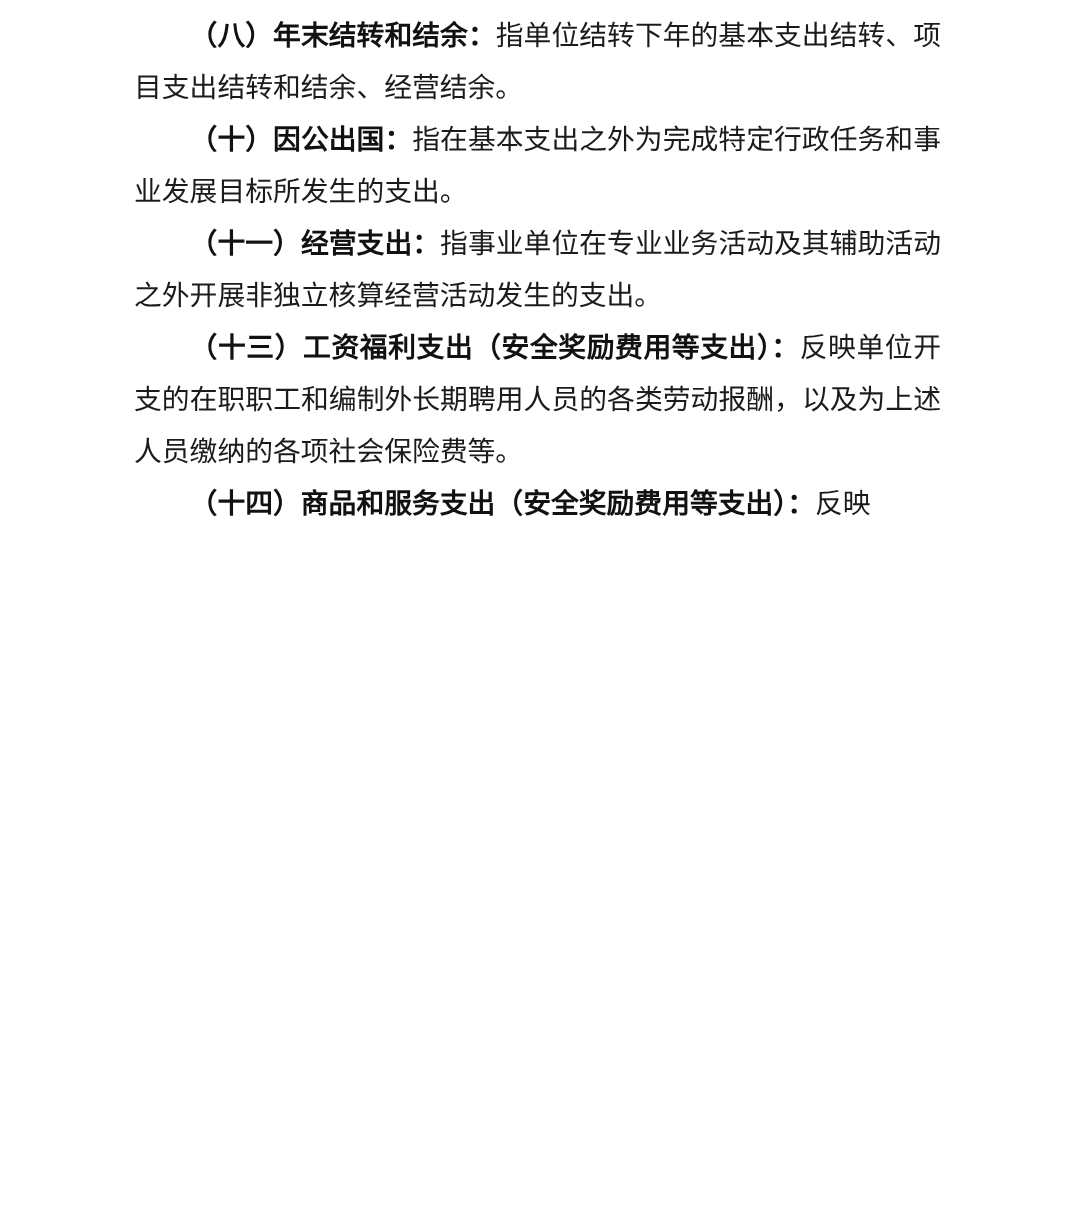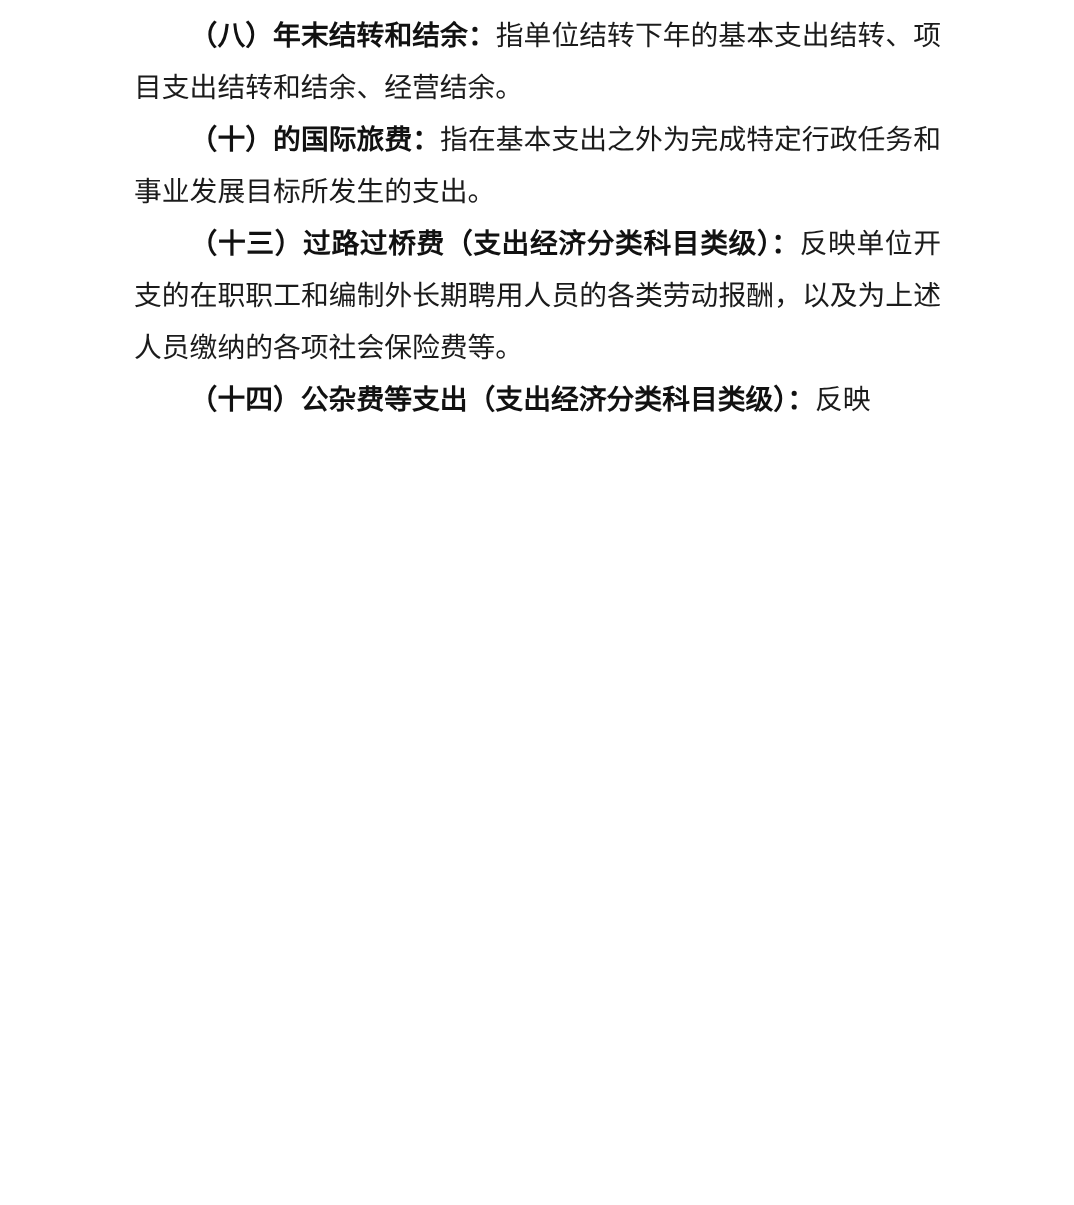"（十）的国际旅费：" span.term { text: 的国际旅费 -> 因公出国 }
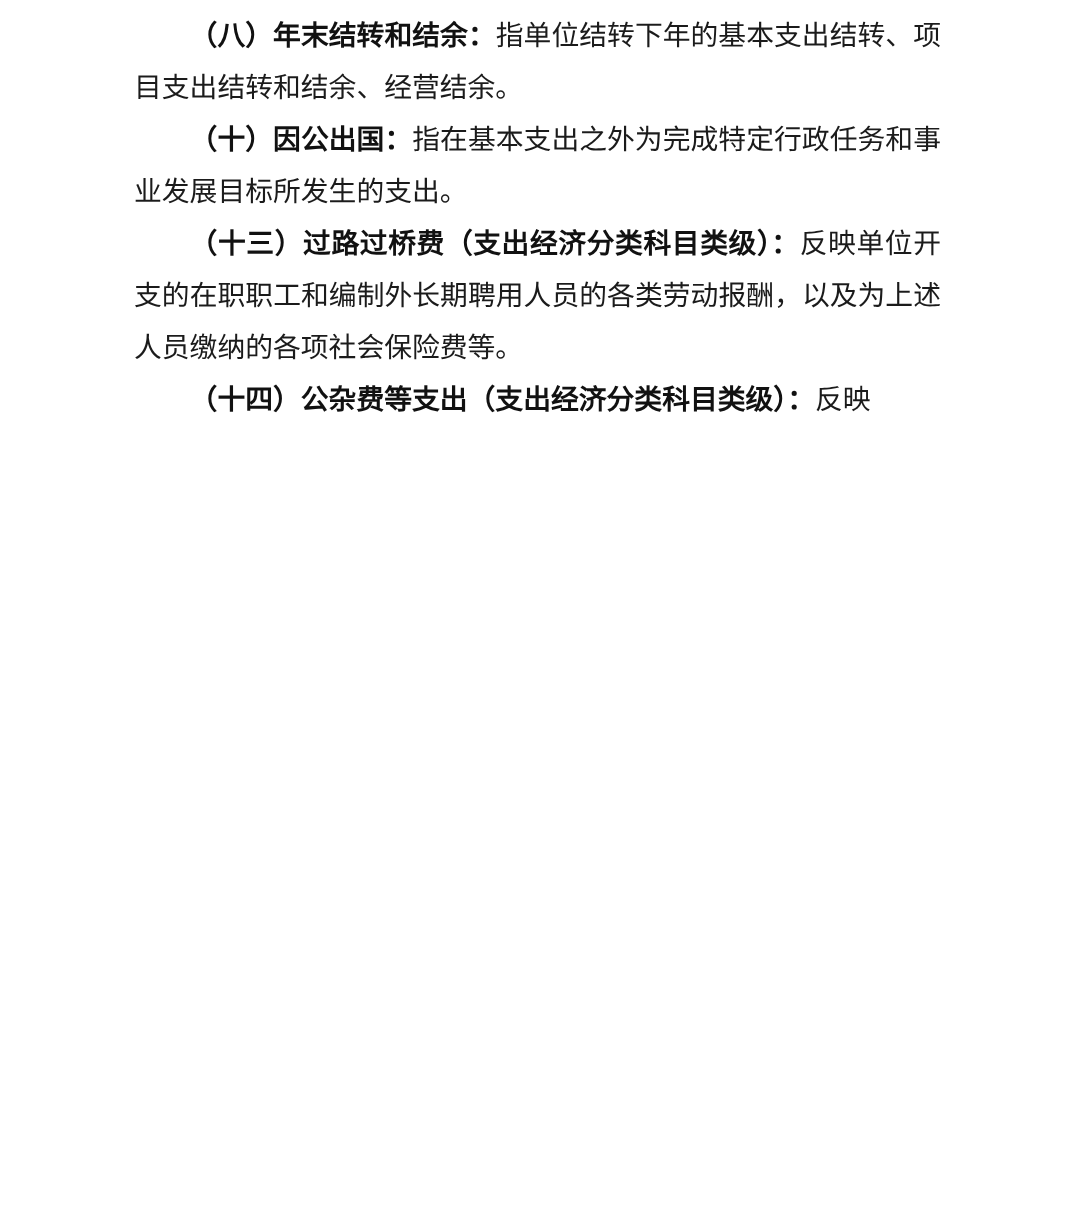"（十一）经营支出：指事业单位在专业业务活动及其辅助活动之外开展非独立核算经营活动" p { html: none -> <p><span>（十一）经营支出：</span><span>指事业单位在专业业务活动及其辅助活动之外开展非独立核算经营活动发生的支出。</span></p> }
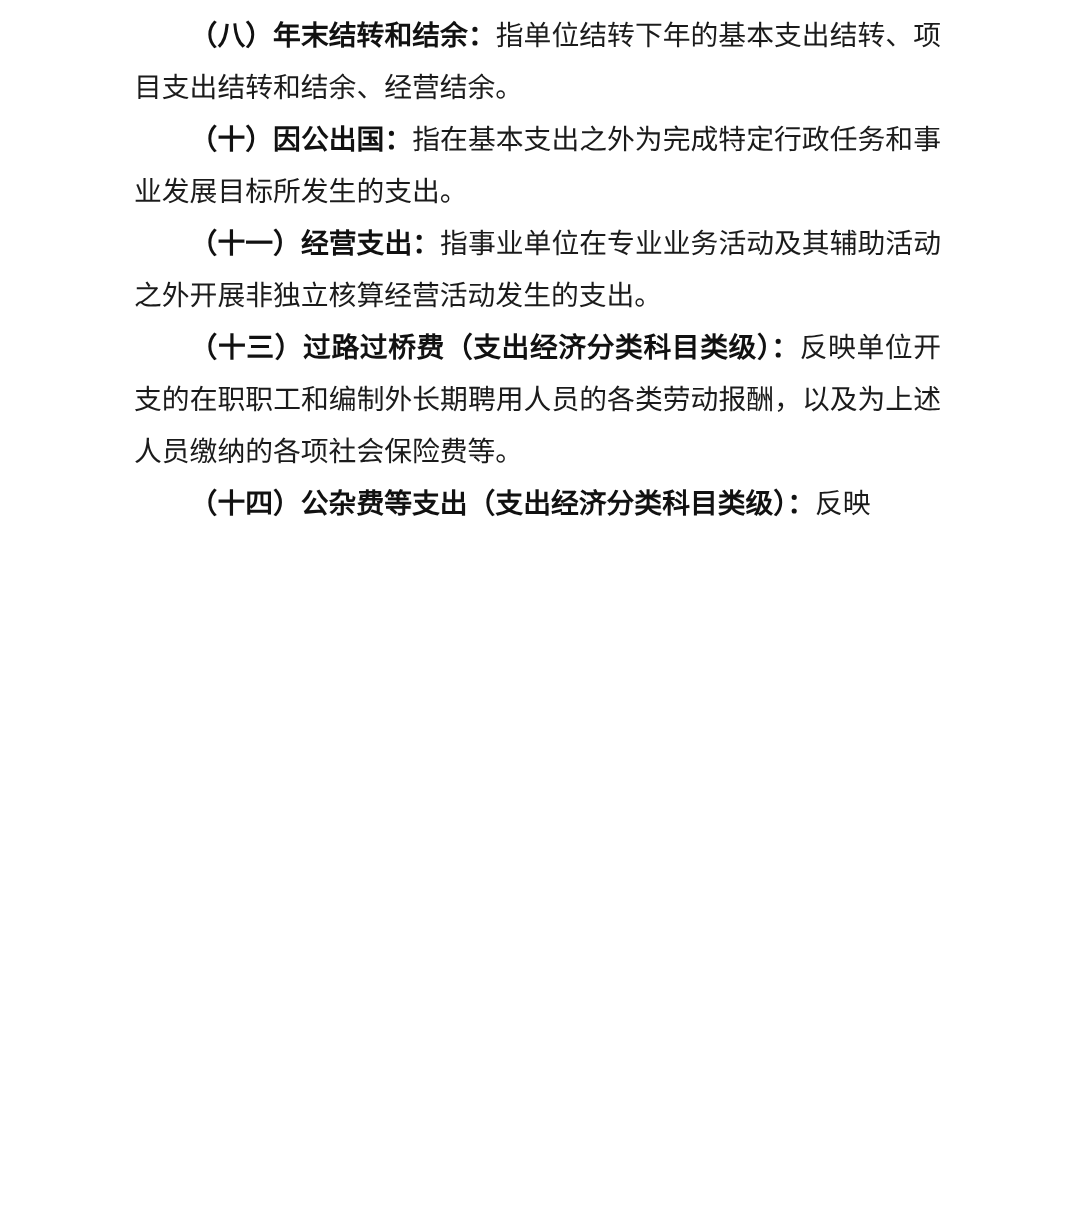"（十三）过路过桥费（支出经济分类科目类级）：" span.term { text: 过路过桥费（支出经济分类科目类级 -> 工资福利支出（安全奖励费用等支出 }
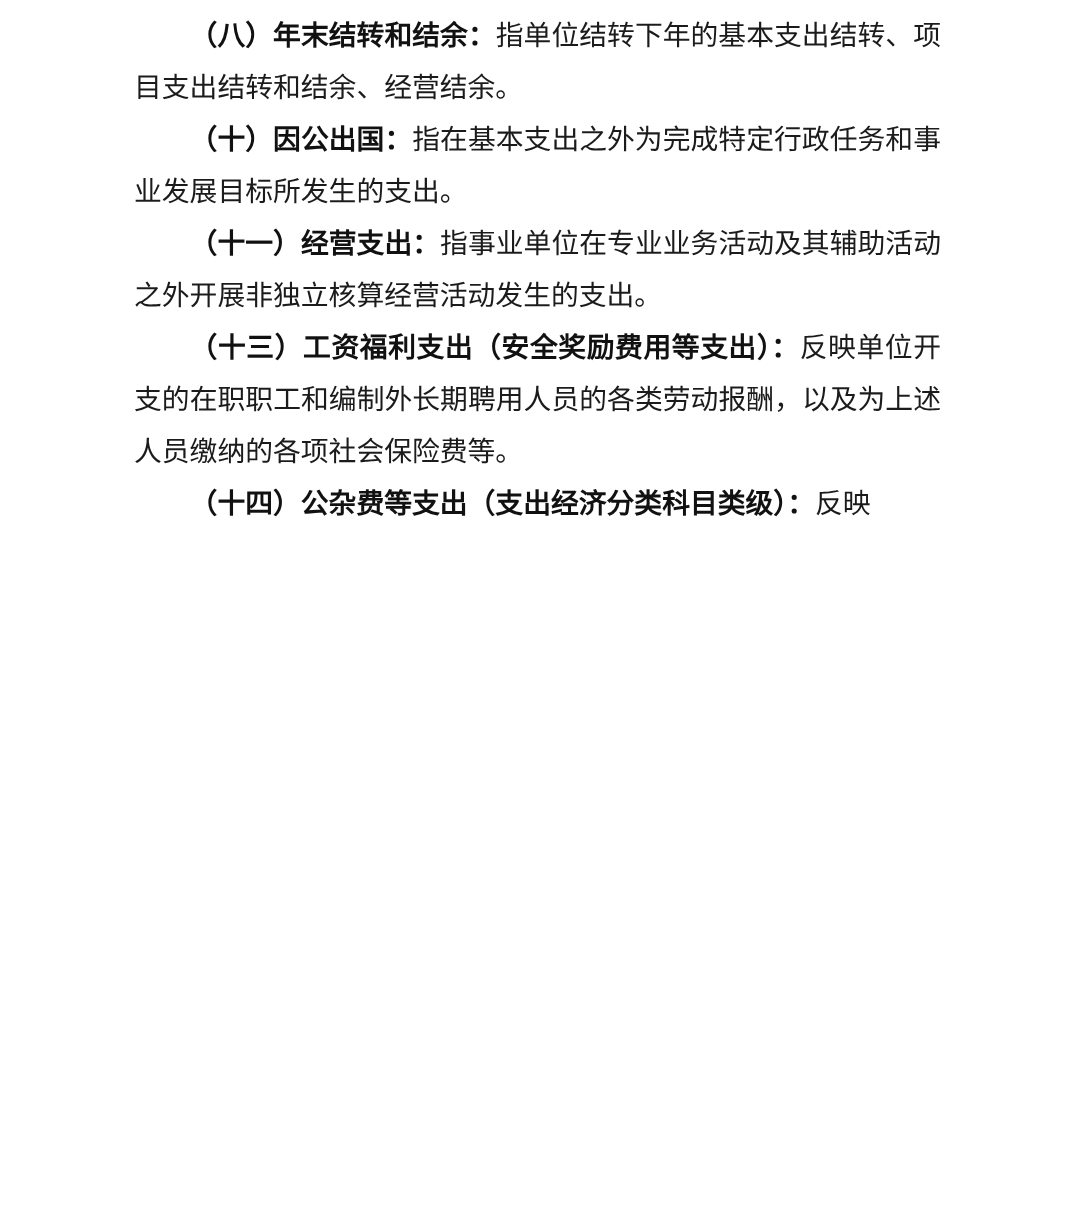"（十四）公杂费等支出（支出经济分类科目类级）：" span.term { text: 公杂费等支出（支出经济分类科目类级 -> 商品和服务支出（安全奖励费用等支出 }
